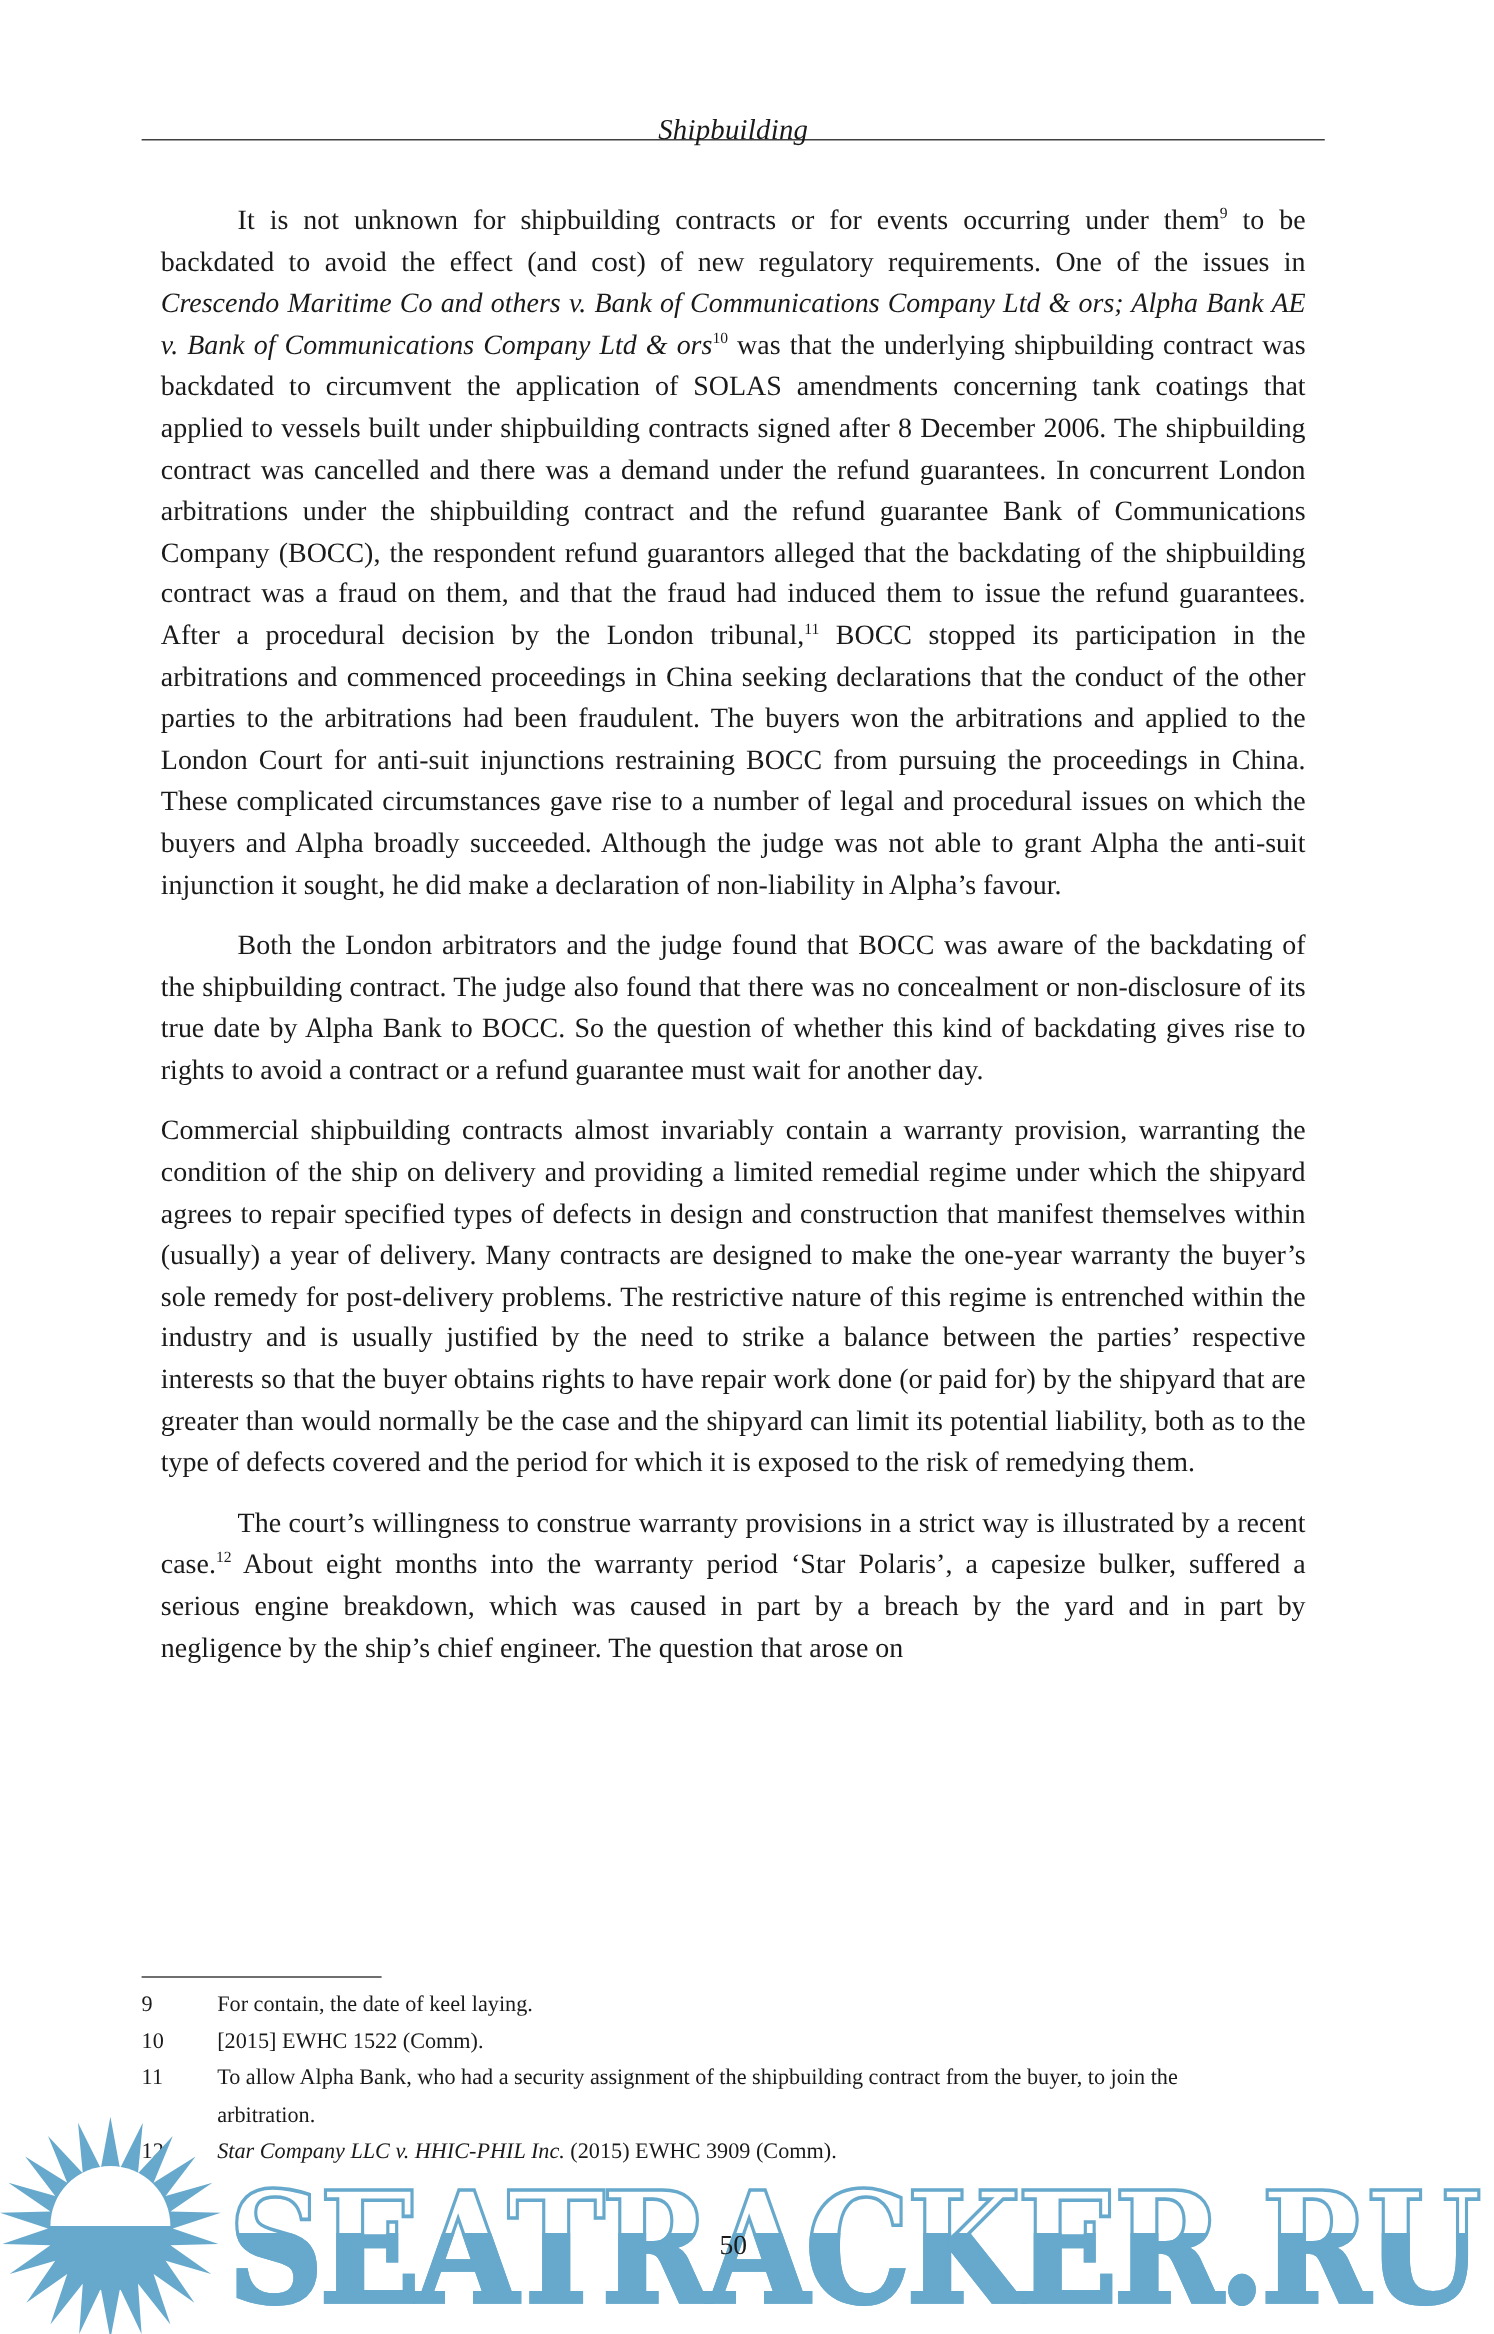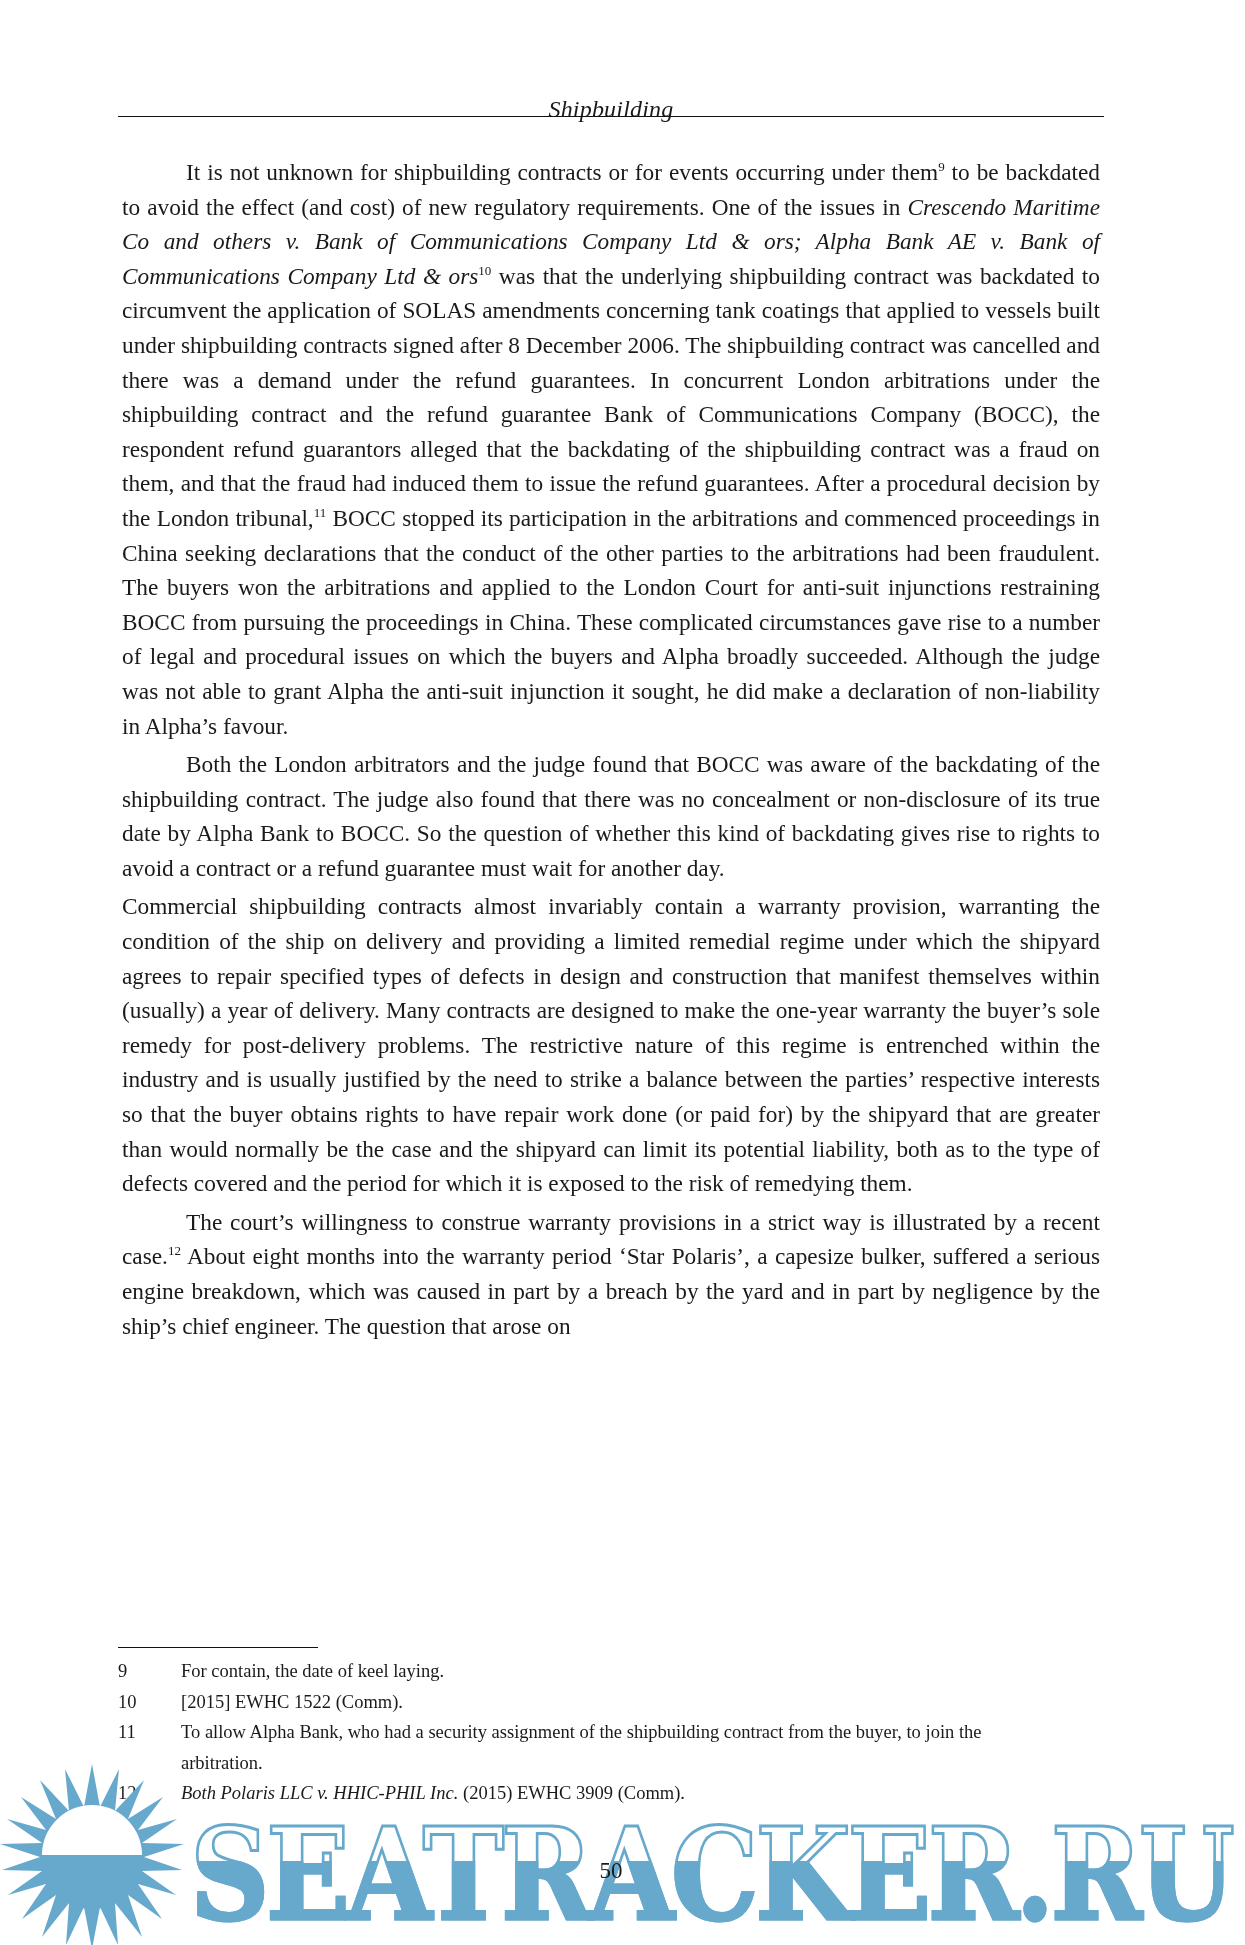"It is not unknown for" .body-text p { margin: 4px -> 16px }
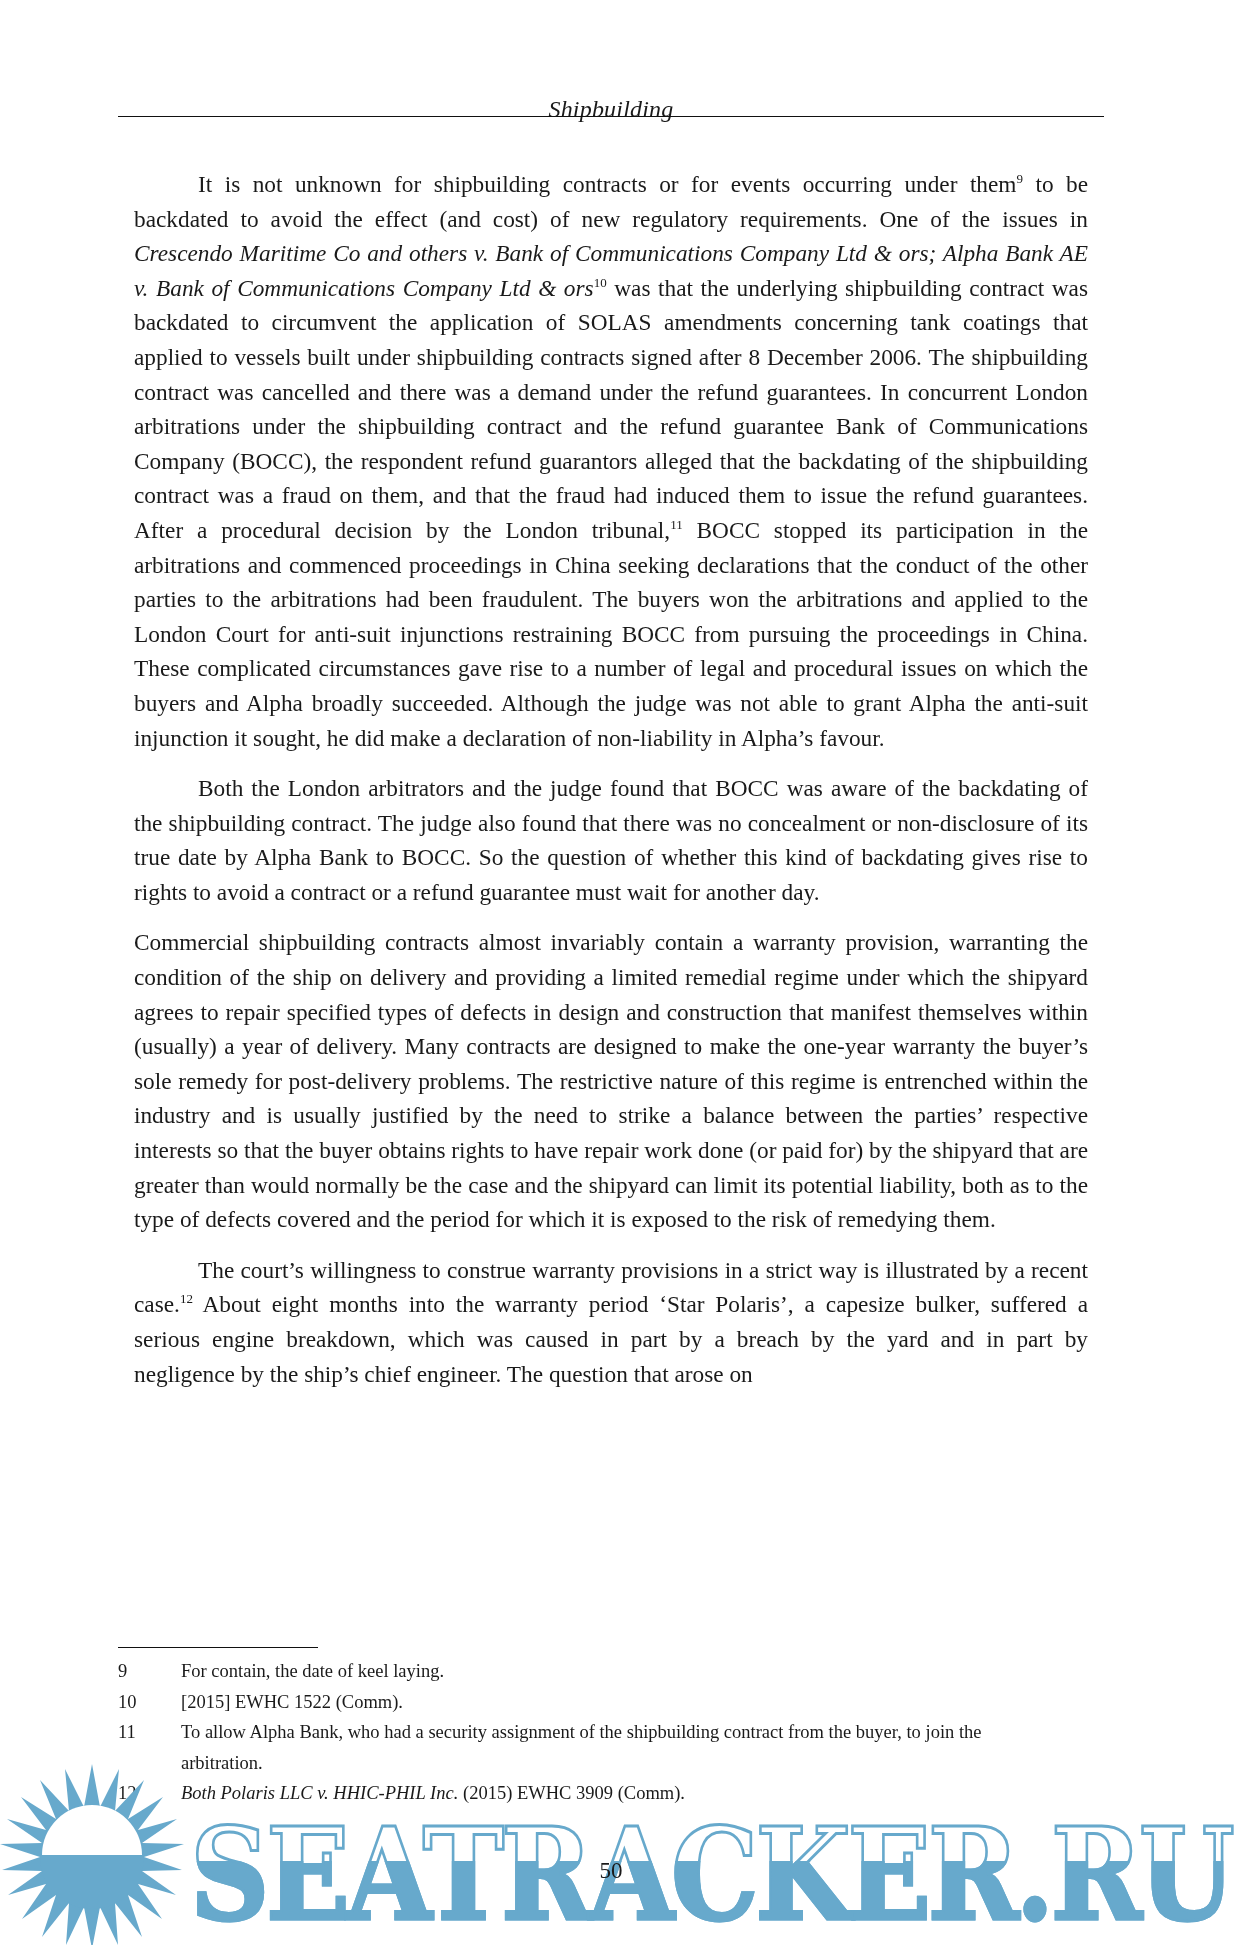"Both Polaris LLC v. HHIC-PHIL" em { text: Both Polaris -> Star Company }
